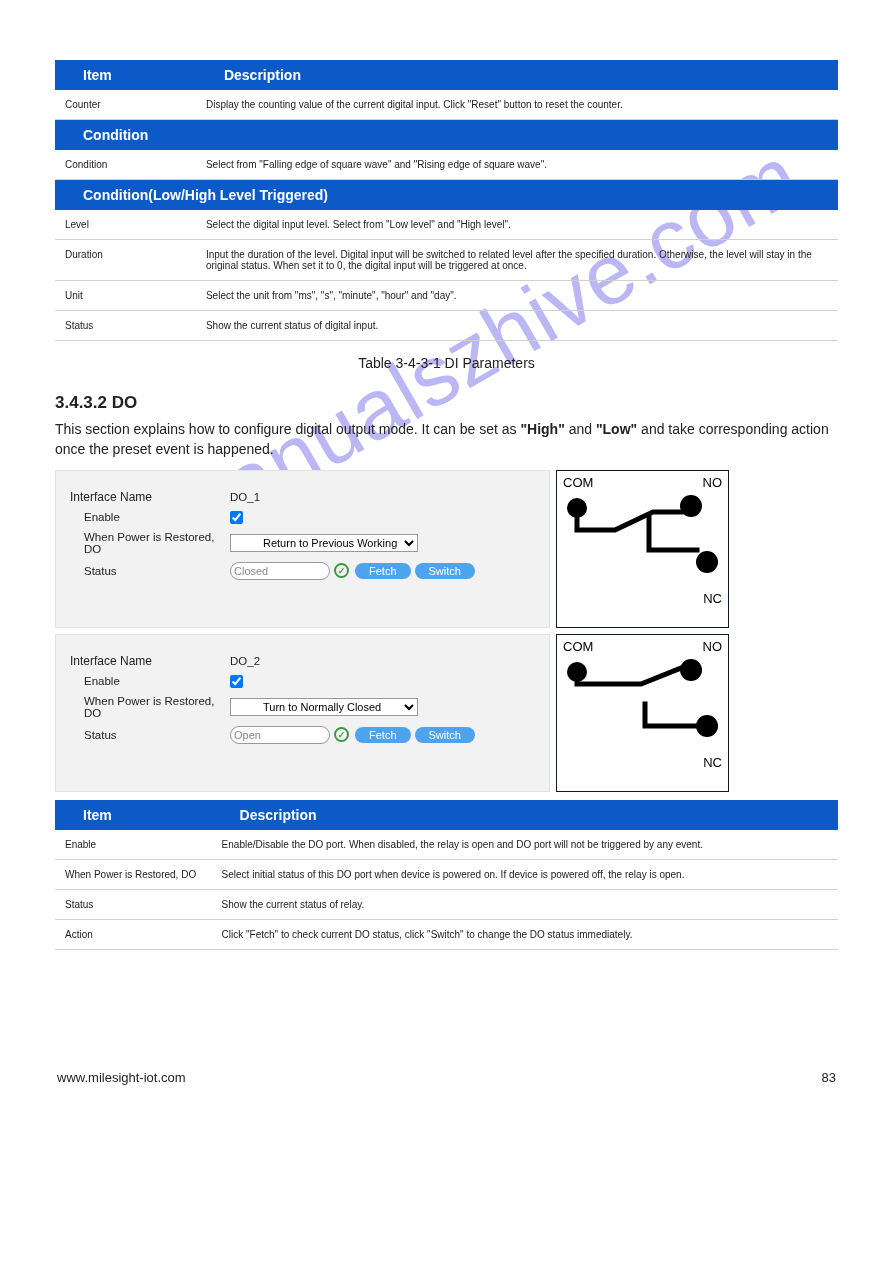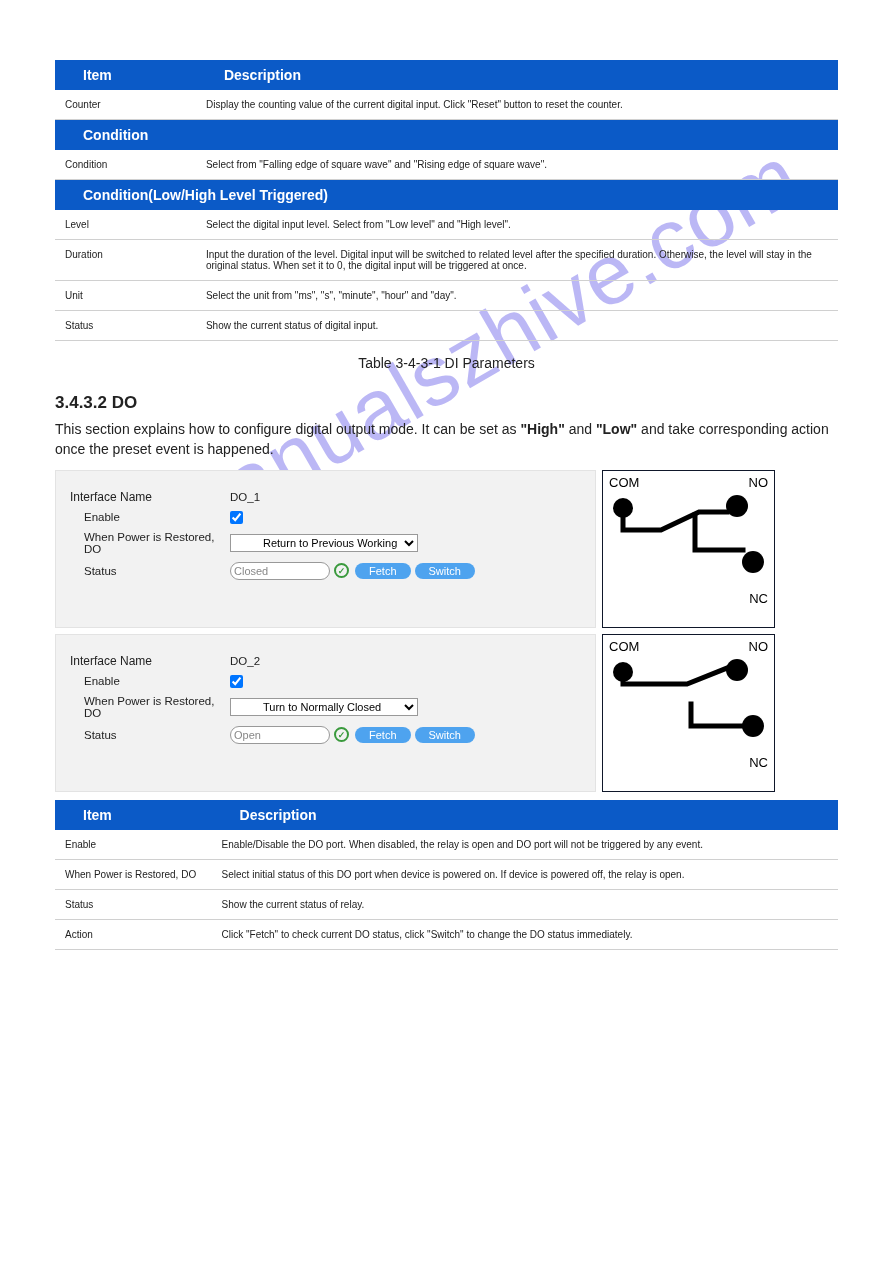"Interface Name" .panel-form { width: 541px -> 495px }
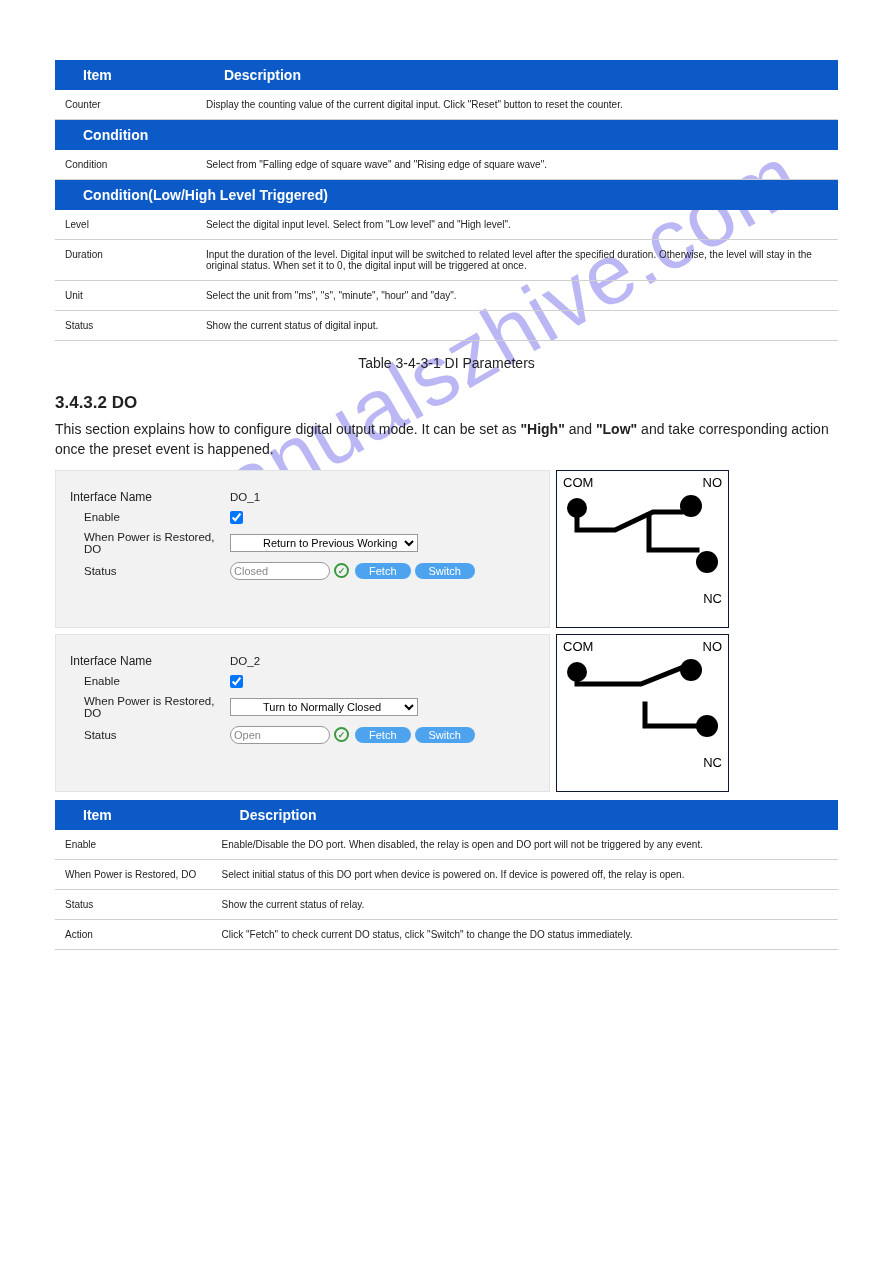"www.milesight-iot.com" div.footer { html: none -> <div> <span>www.milesight-iot.com</span> <span>83</span> </div> }
